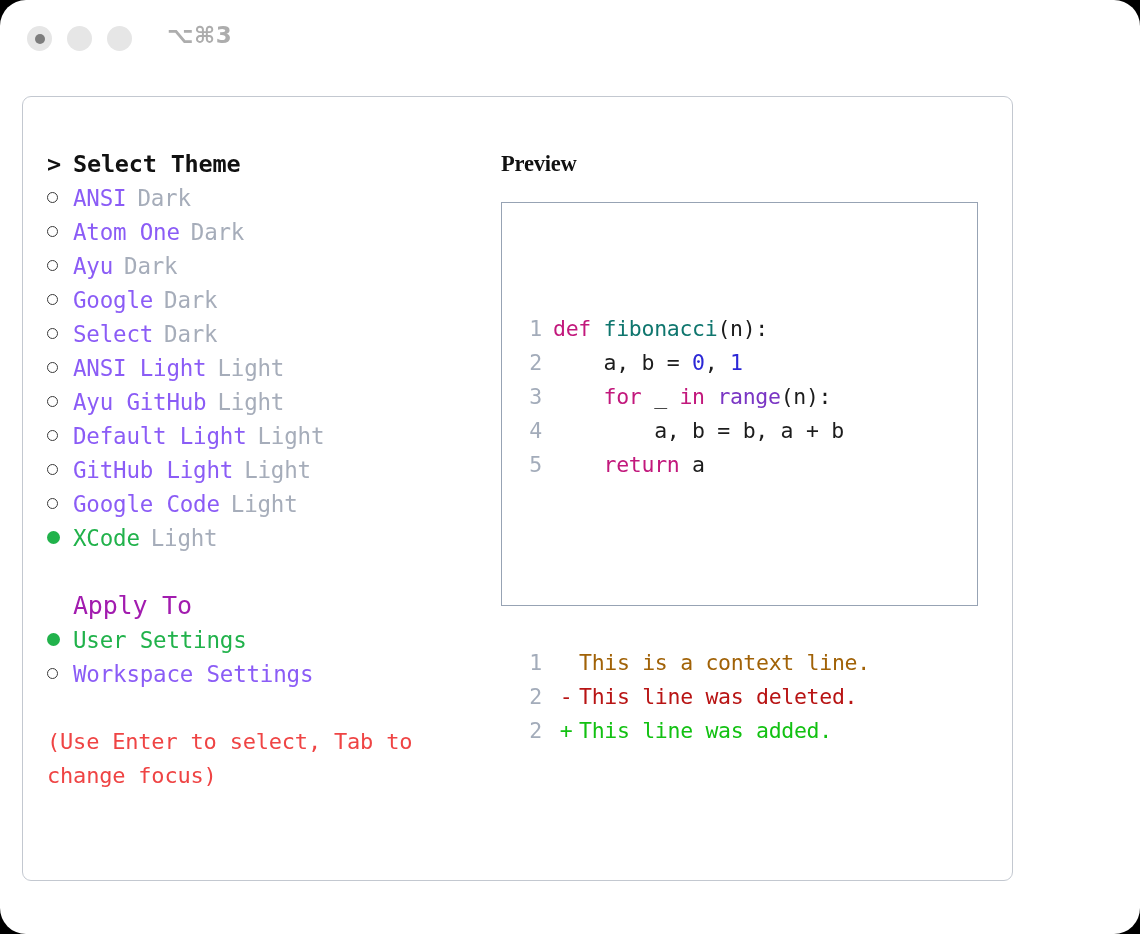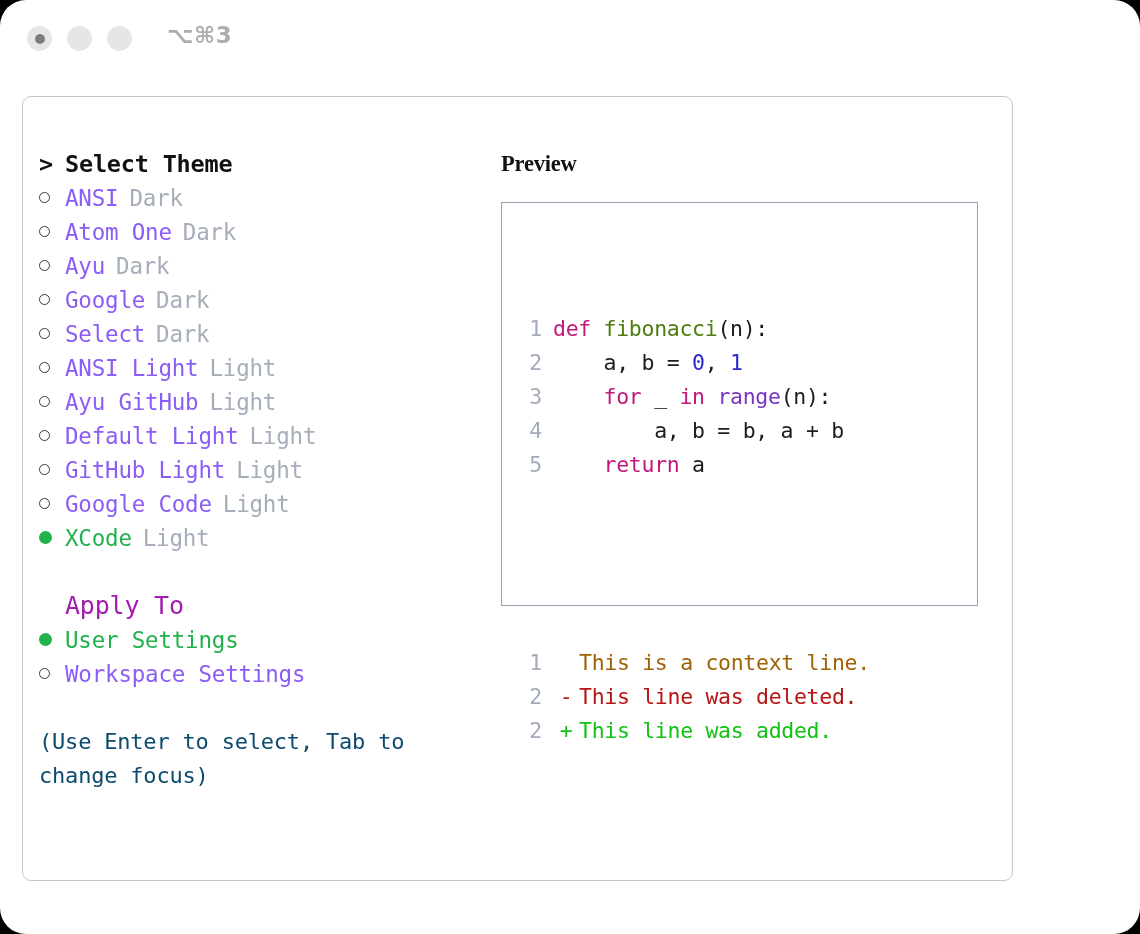"> Select Theme" #left-col { left: 16px -> 24px }
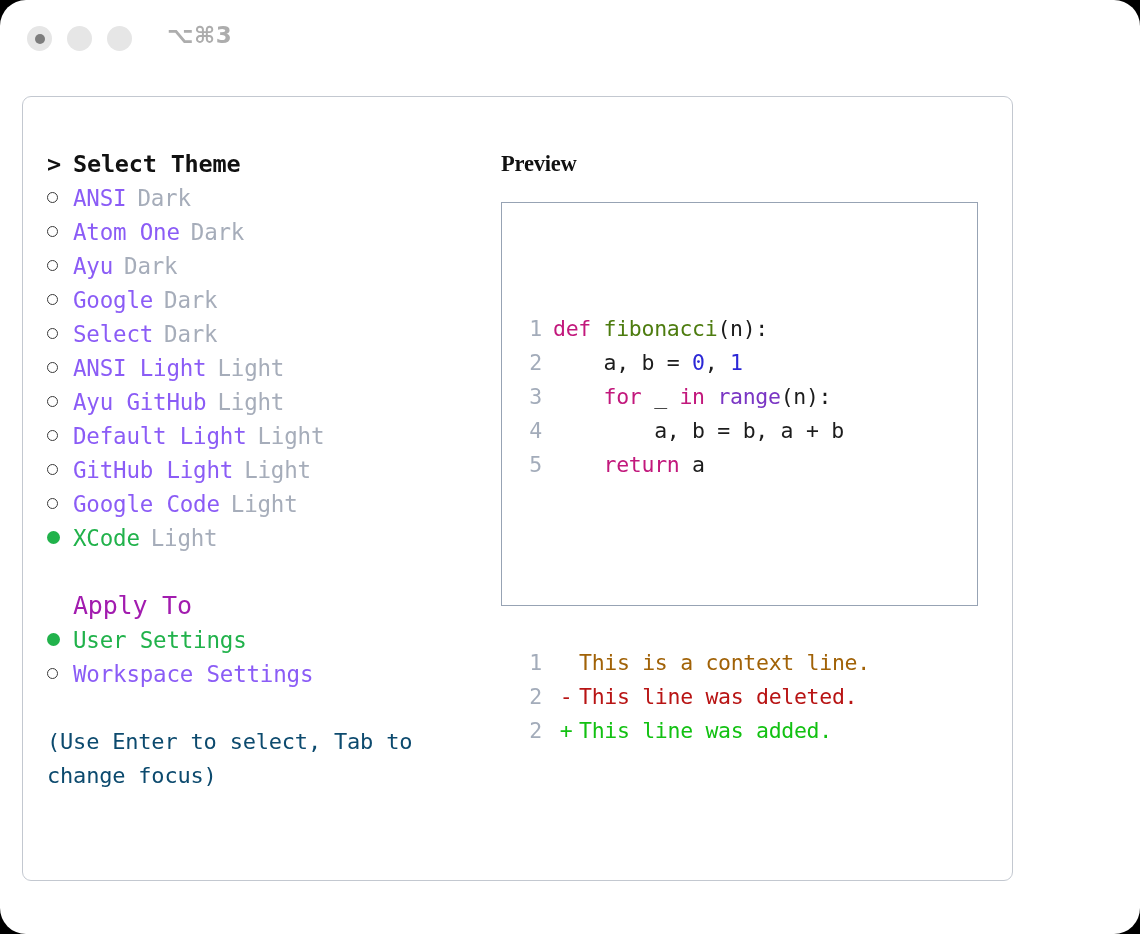"fibonacci" .tok-fn { color: #4d7c0f -> #0f766e }
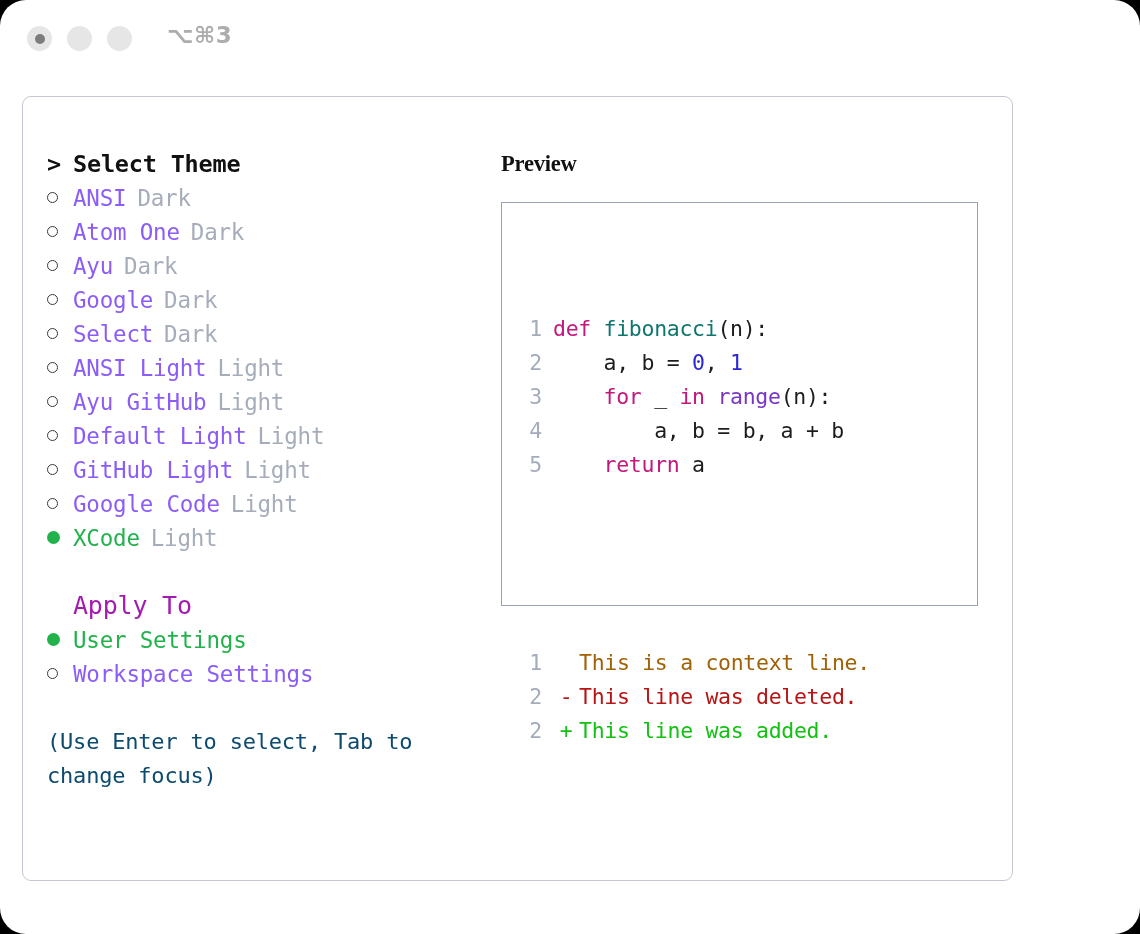"(Use Enter to select, Tab" #hint { color: #0c4a6e -> #ef4444 }
